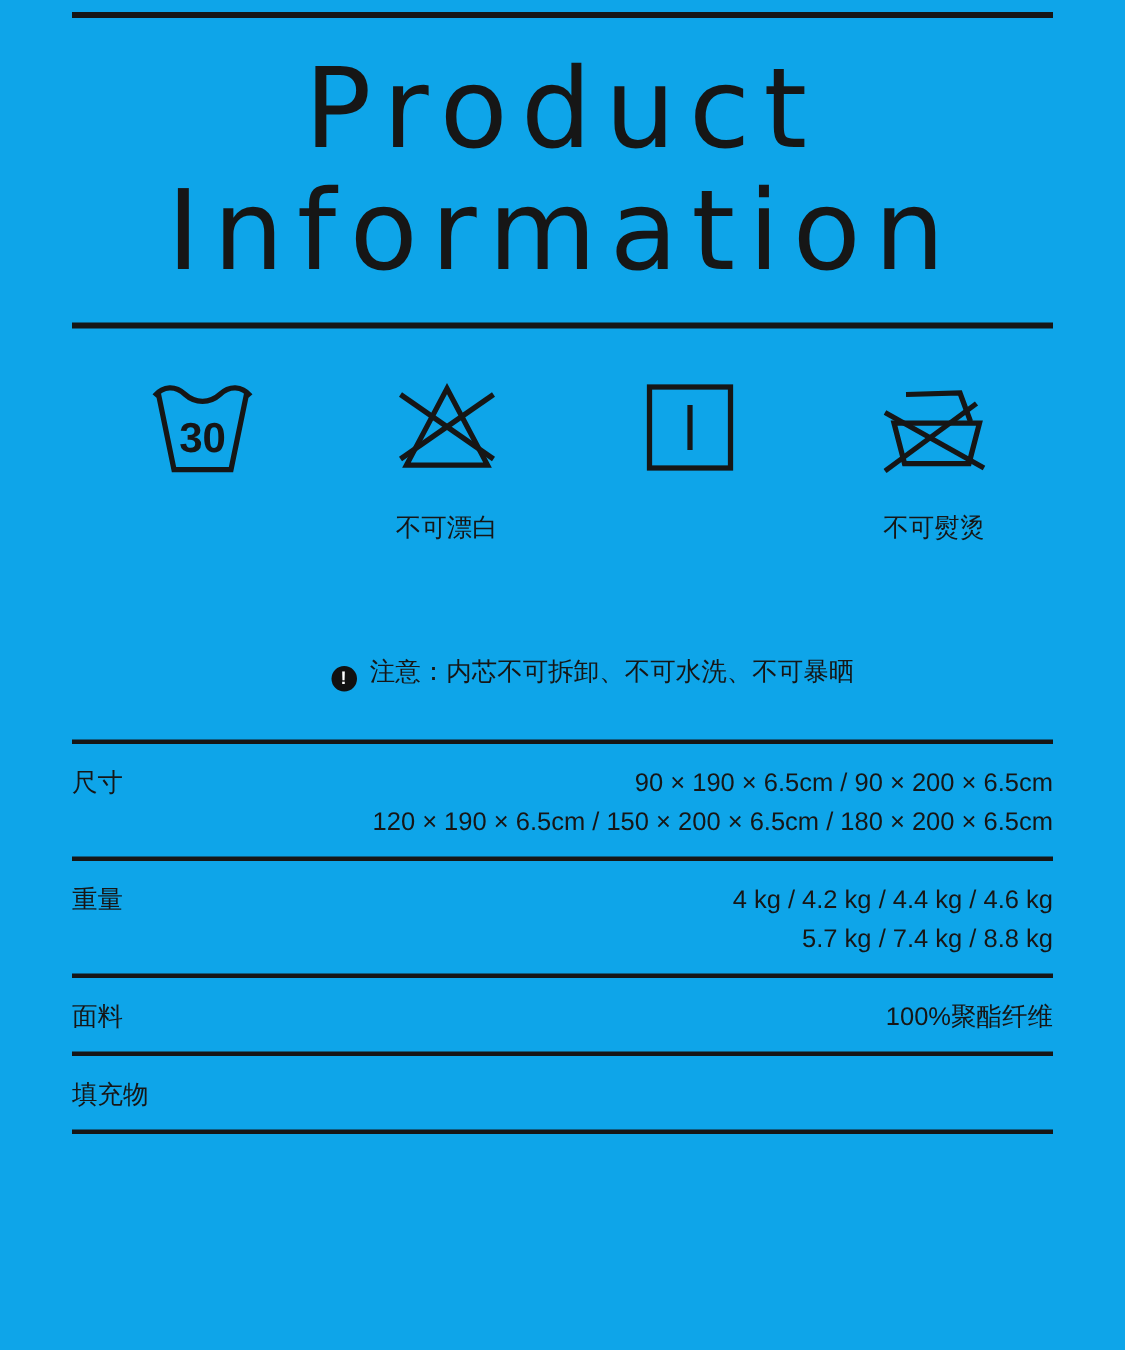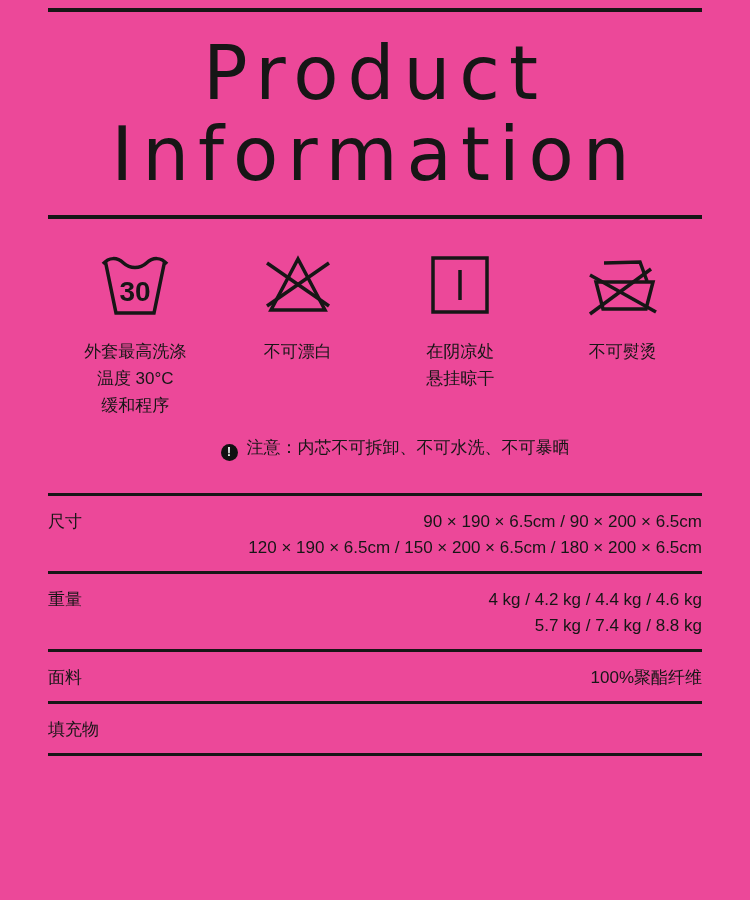"Product" .page { background: #ec4899 -> #0ea5e9 }
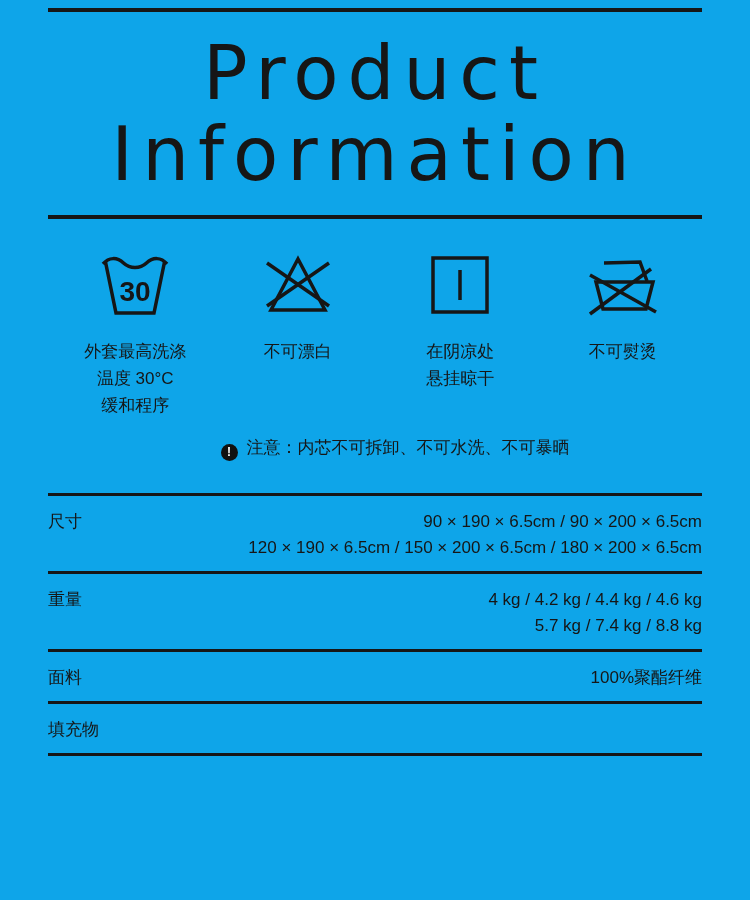"外套最高洗涤" div.care-label { html: <div> <div>外套最高洗涤</div> <div>温度 30°C</div> <div>缓和程序</div> </div> -> none }
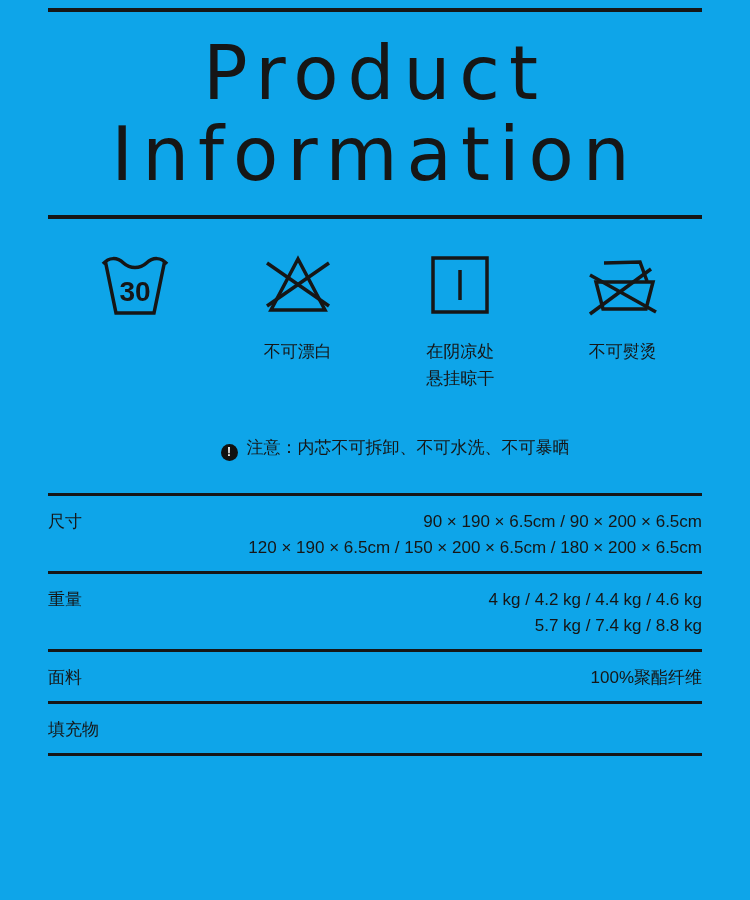"在阴凉处" div.care-label { html: <div> <div>在阴凉处</div> <div>悬挂晾干</div> </div> -> none }
